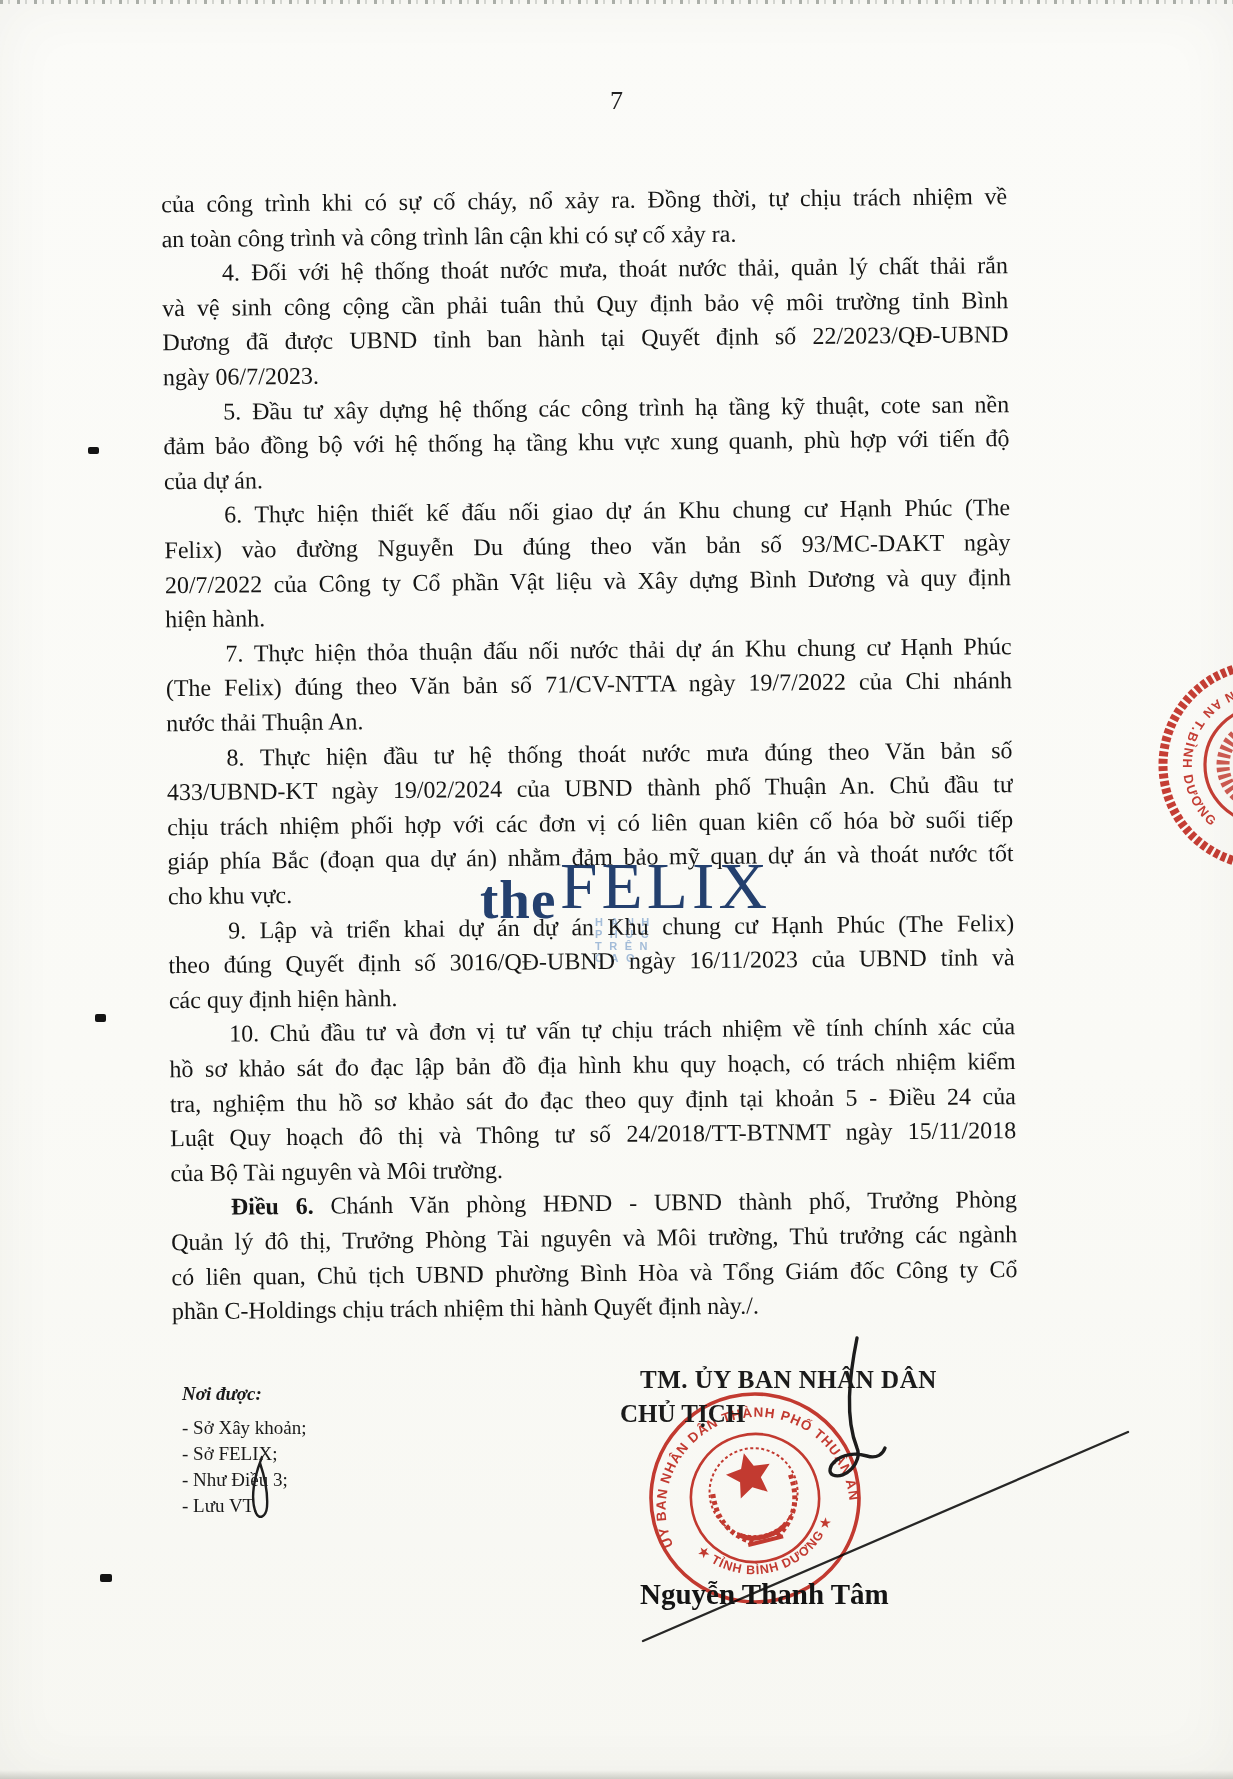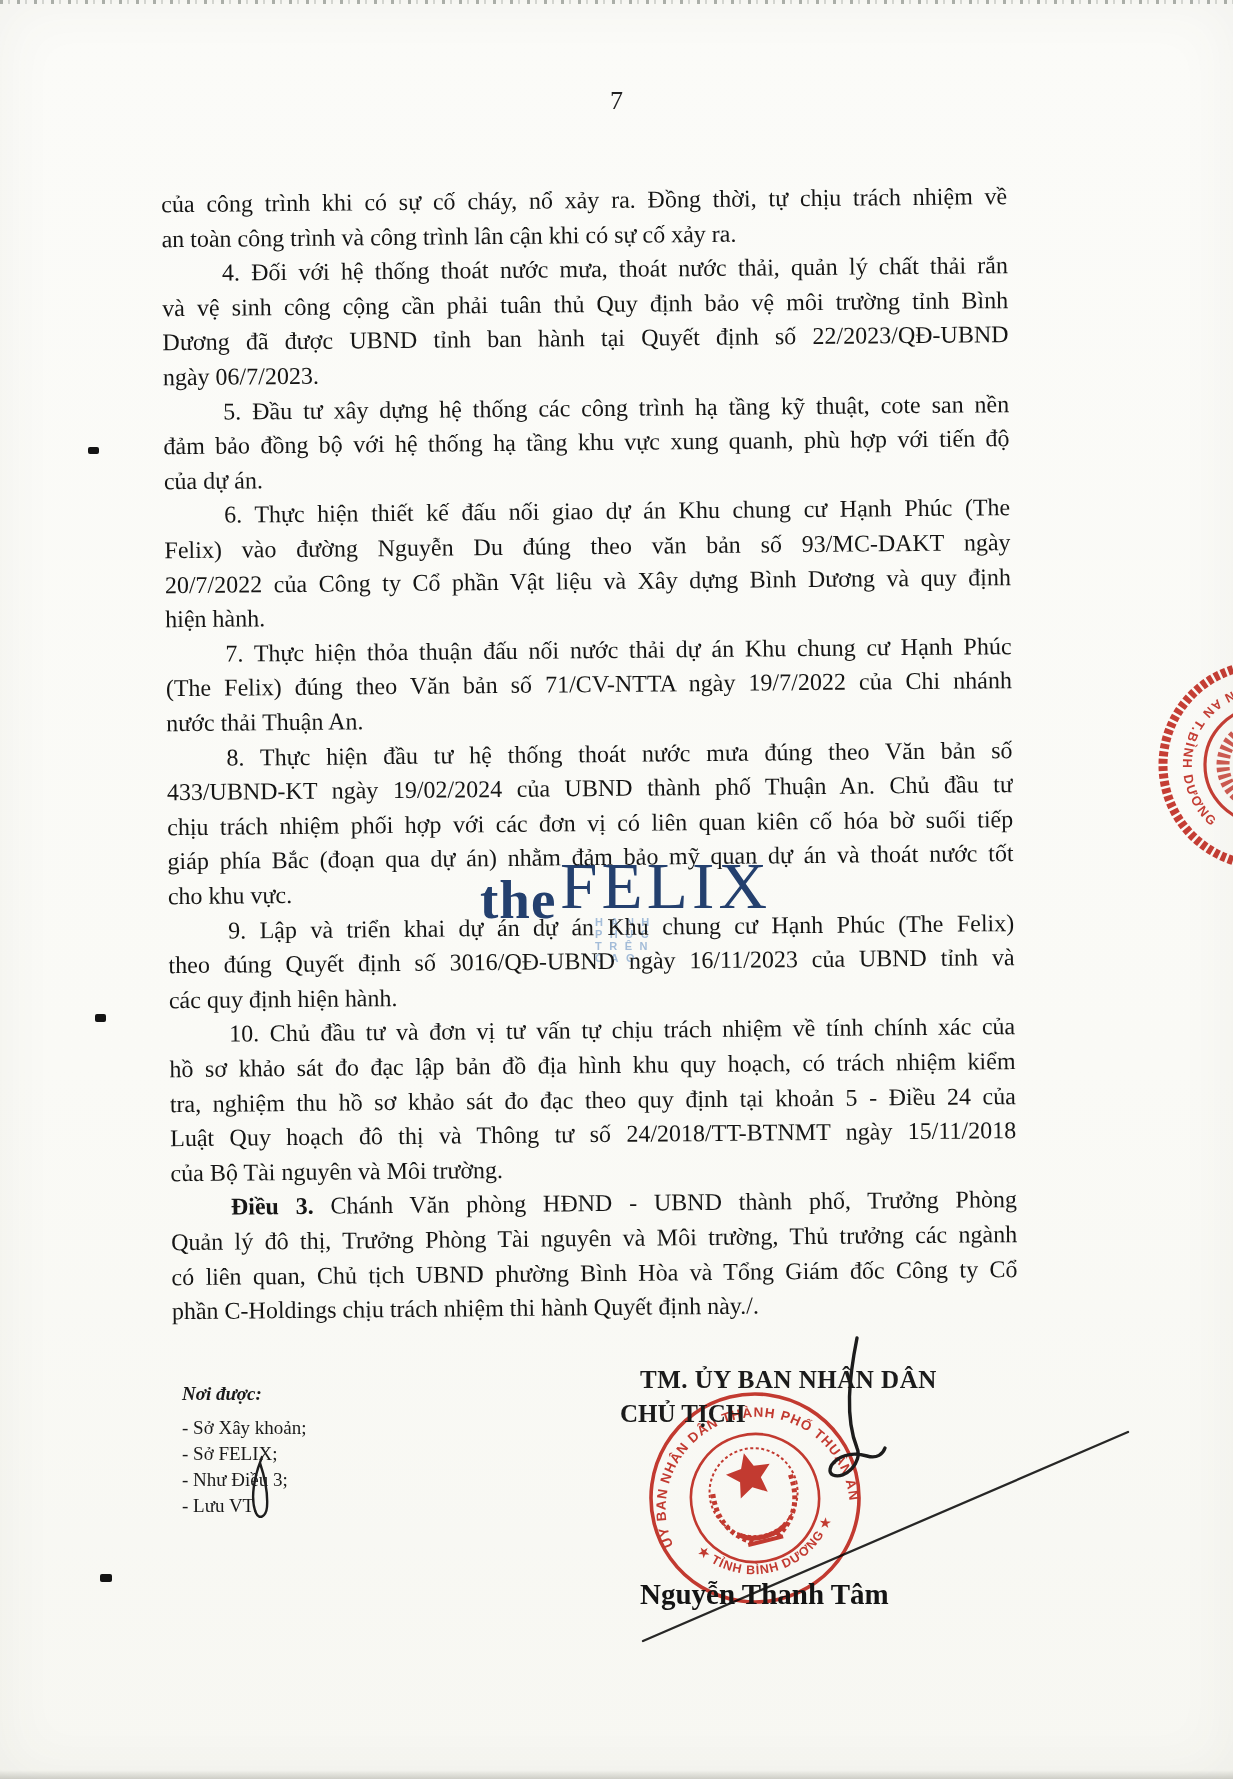"Điều 3." b { text: 3 -> 6 }
